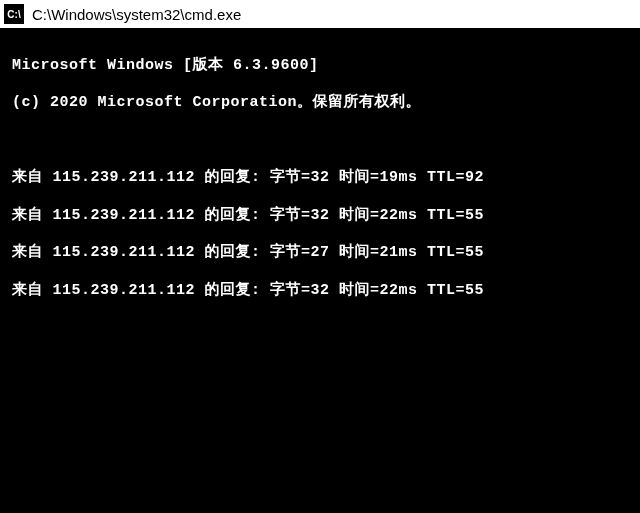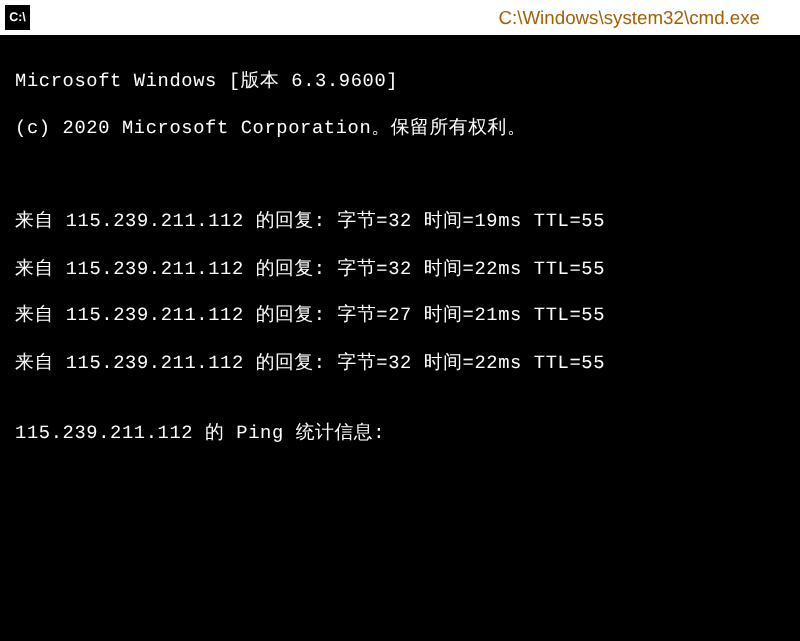"C:\Windows\system32\cmd.exe" .title-text { color: #a16207 -> #000000; text-align: right -> left }
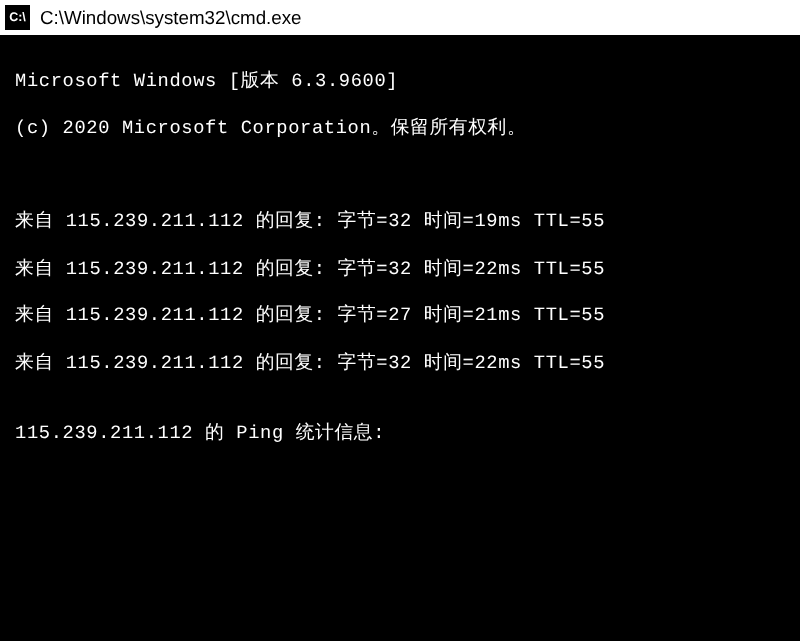"Microsoft Windows [版本 6.3.9600]" .line { font-weight: none -> bold }
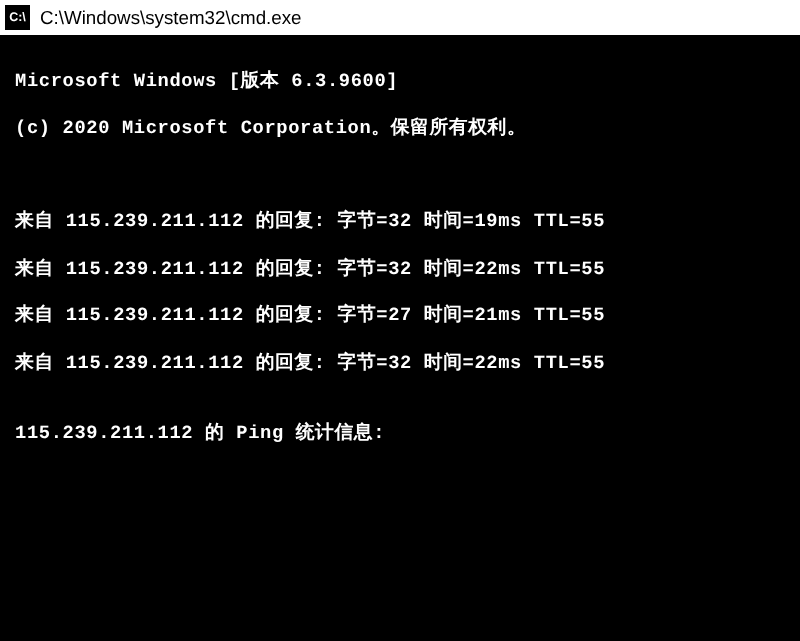"来自 115.239.211.112 的回复: 字节=32 时间=19ms" span.line { text: 55 -> 92 }
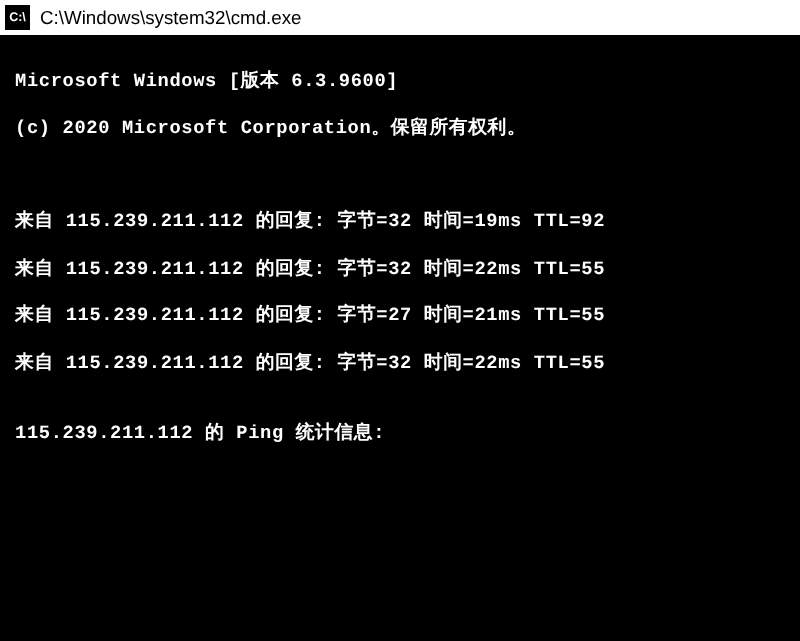"115.239.211.112 的 Ping 统计信息:" span.line { html: <span>115.239.211.112 的 Ping 统计信息:</span> -> none }
